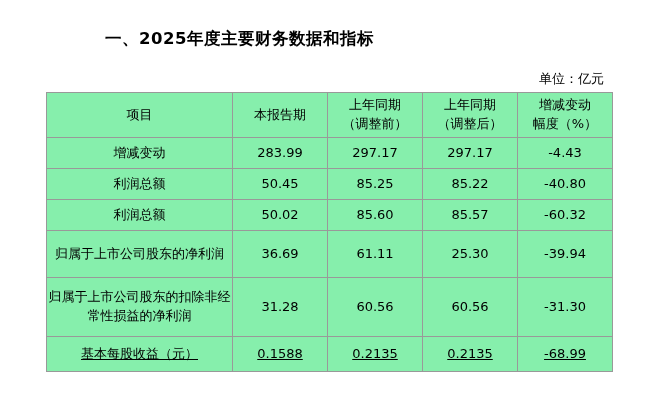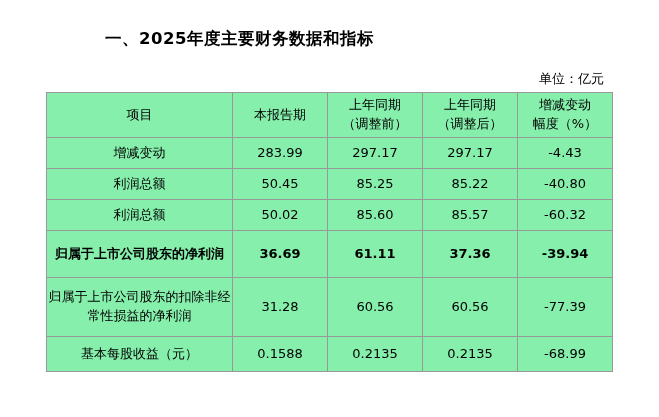"归属于上市公司股东的净利润" tr.tall td { font-weight: bold -> none }
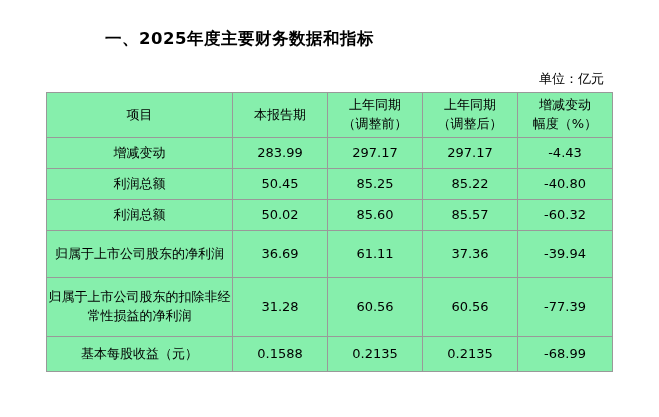"37.36" td.num { text: 37.36 -> 25.30 }
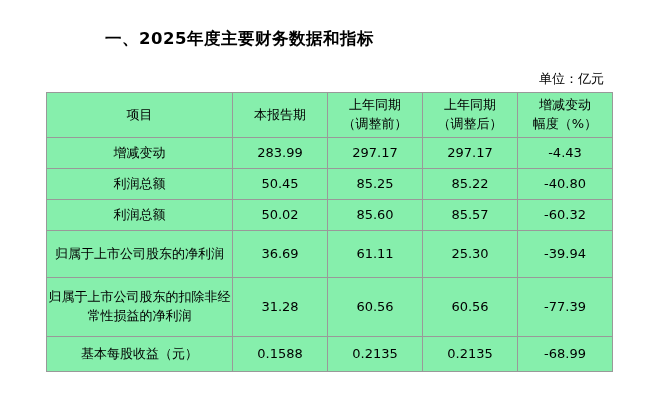"-77.39" td.num { text: -77.39 -> -31.30 }
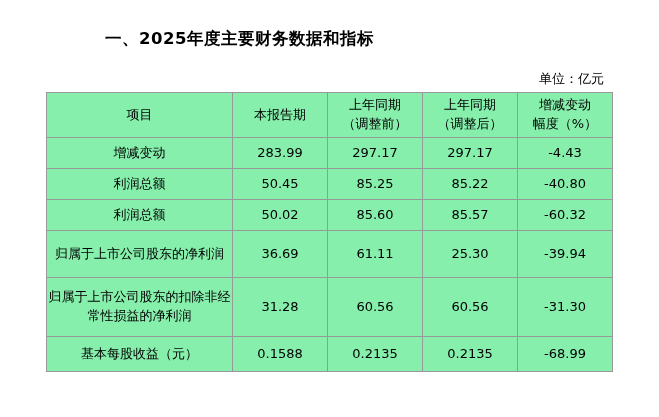"基本每股收益（元）" tr.lastrow td { text-decoration: none -> underline }
